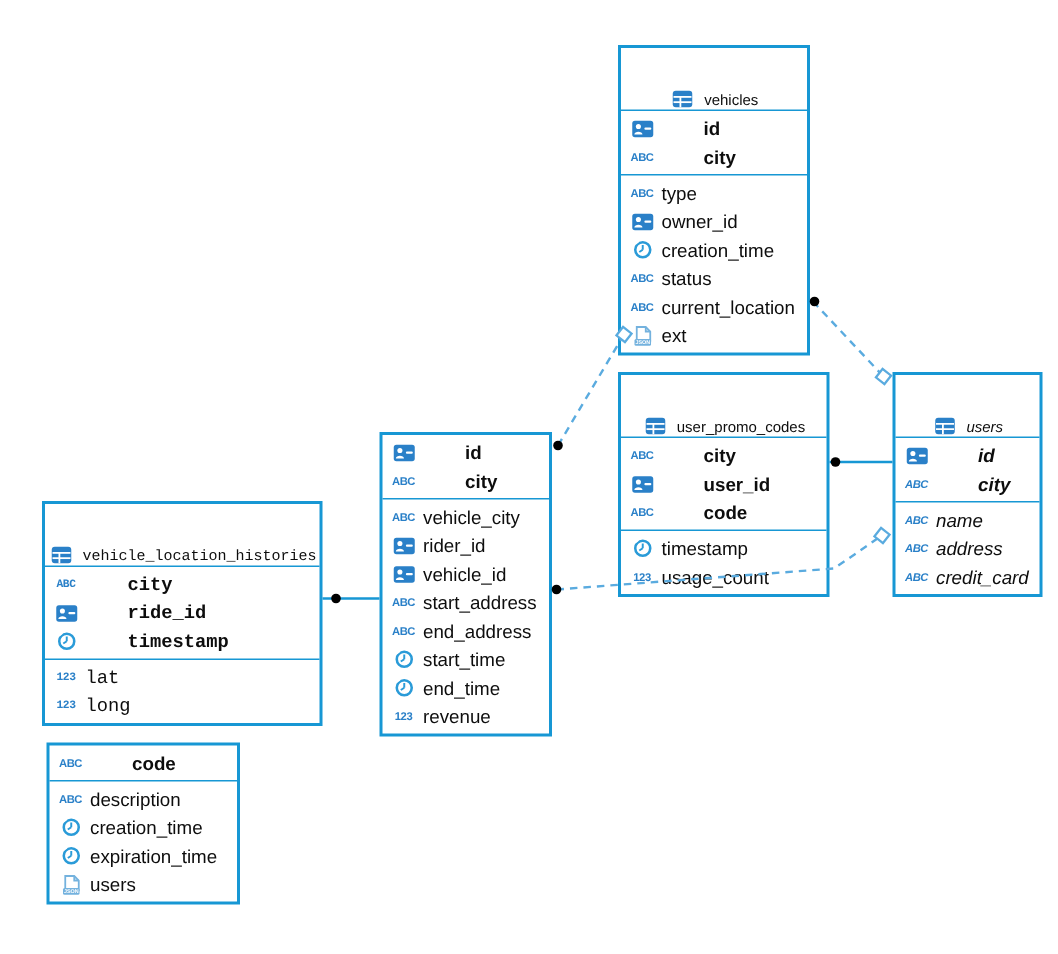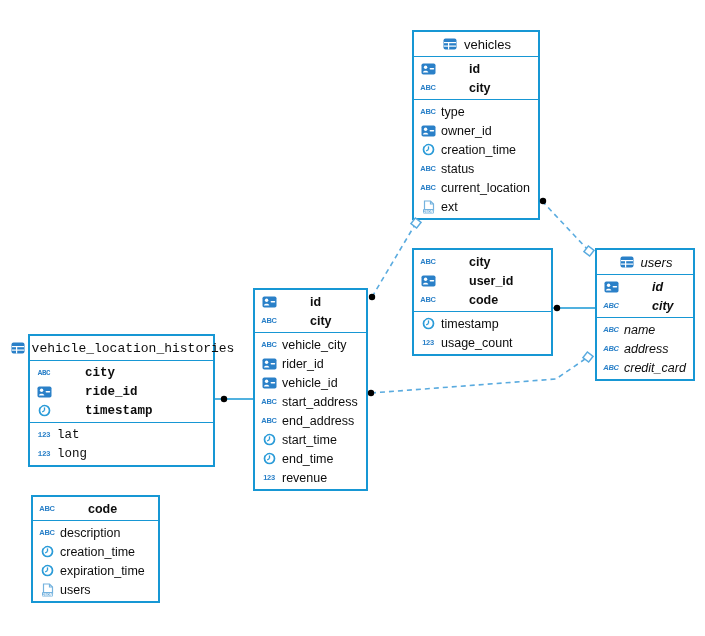"vehicles" .db-table-header { align-items: center -> flex-end; font-size: 13px -> 10px; margin-top: none -> 17px }
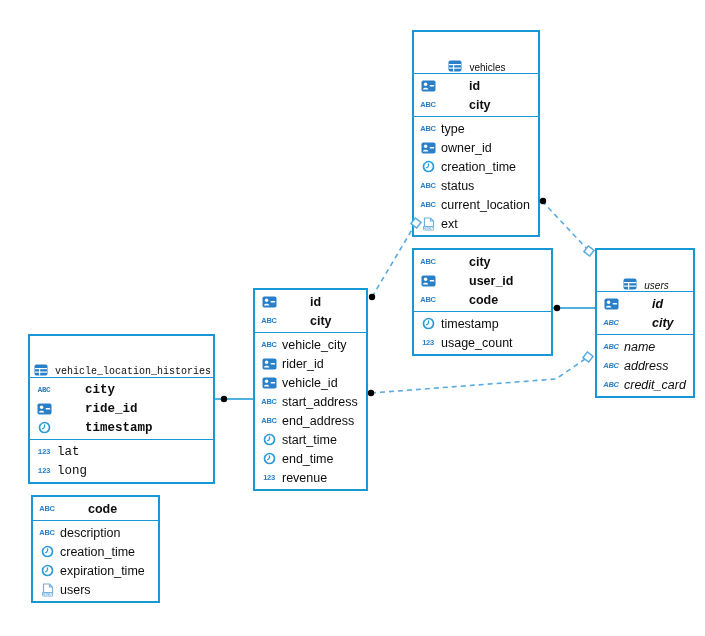"user_promo_codes" div.db-table-header { html: none -> <div> <span> <svg> <rect></rect> <line></line> <line></line> <line></line> </svg> </span> <span>user_promo_codes</span> </div> }
